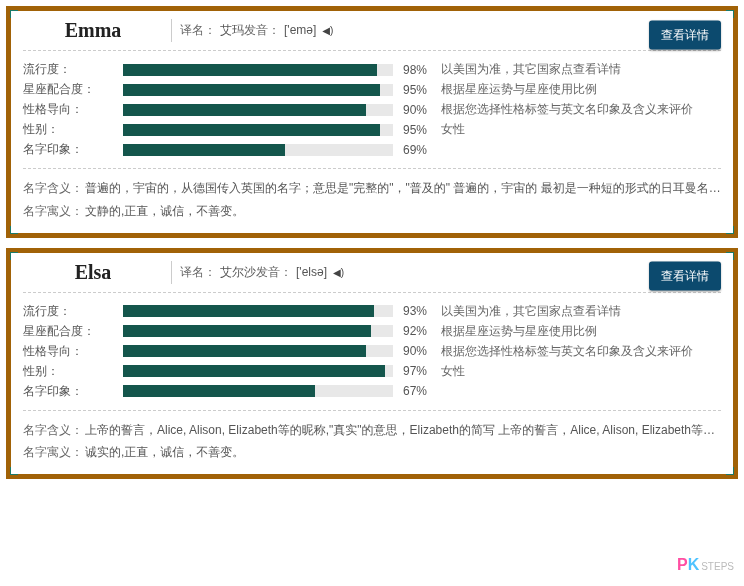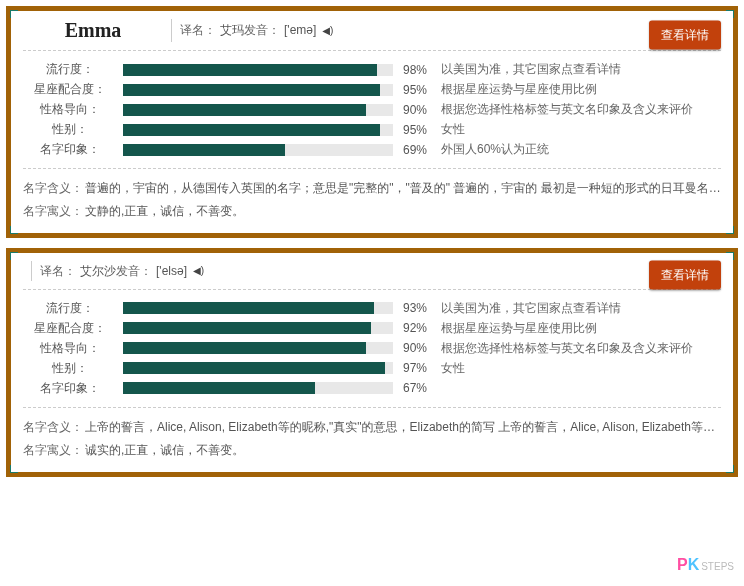"查看详情" .details-btn { background: #c2410c -> #0c4a6e }
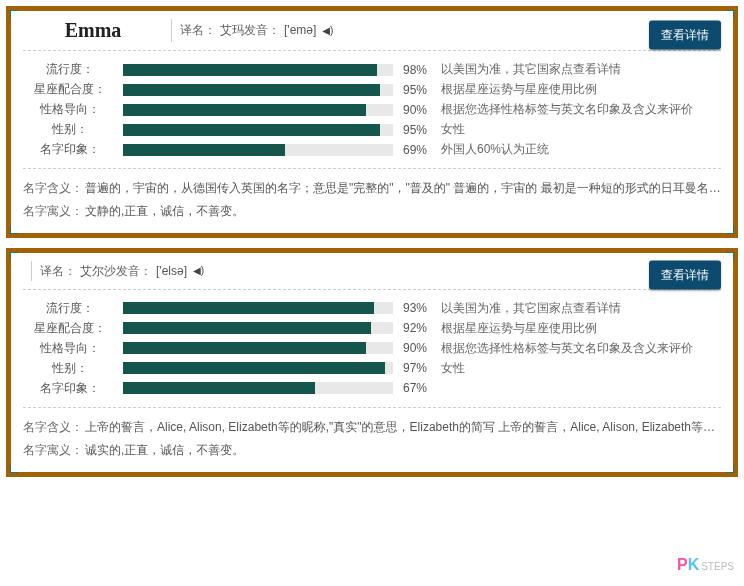"流行度：" .bar-label { text-align: center -> left }
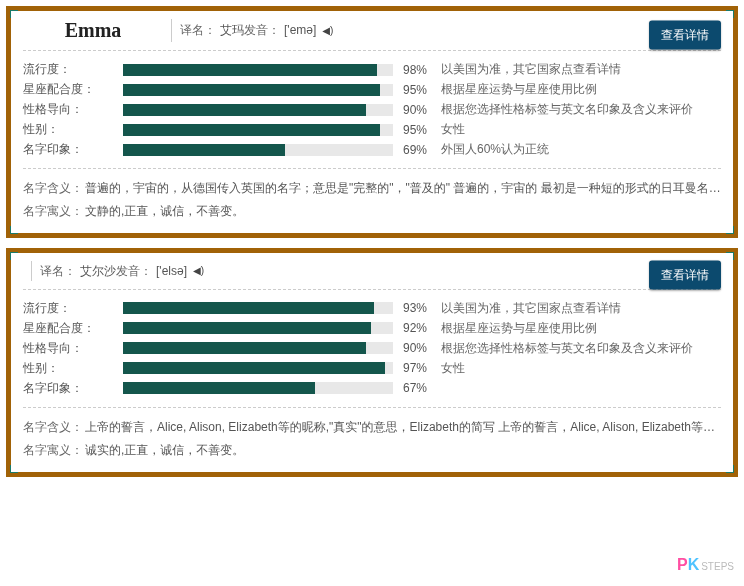"外国人60%认为正统" div.bar-desc { html: <div>外国人60%认为正统</div> -> none }
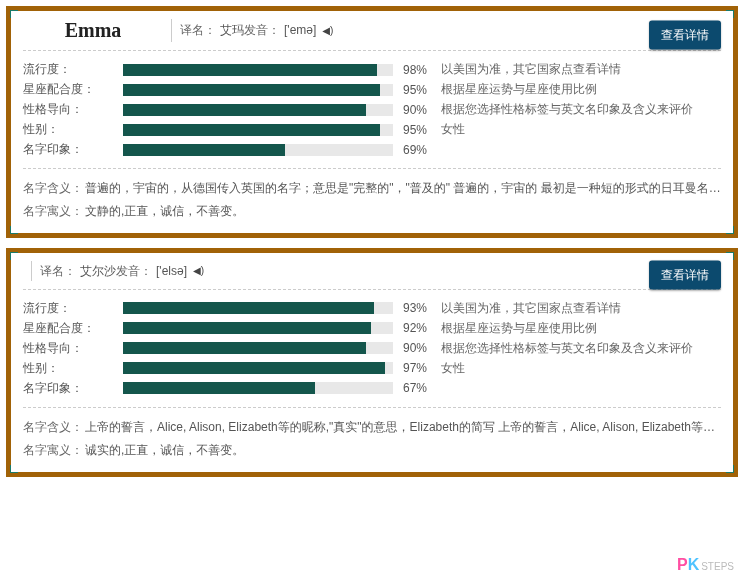"Elsa" div.name-col { html: none -> <div> <div>Elsa</div> </div> }
